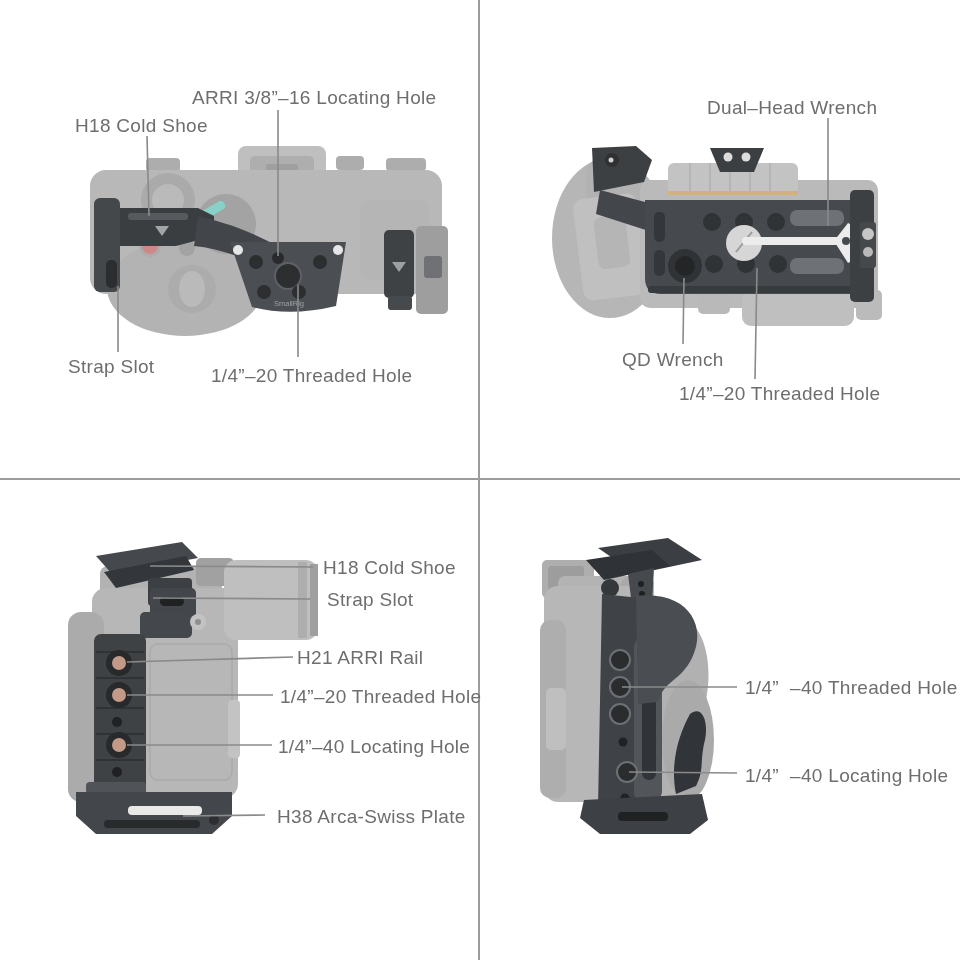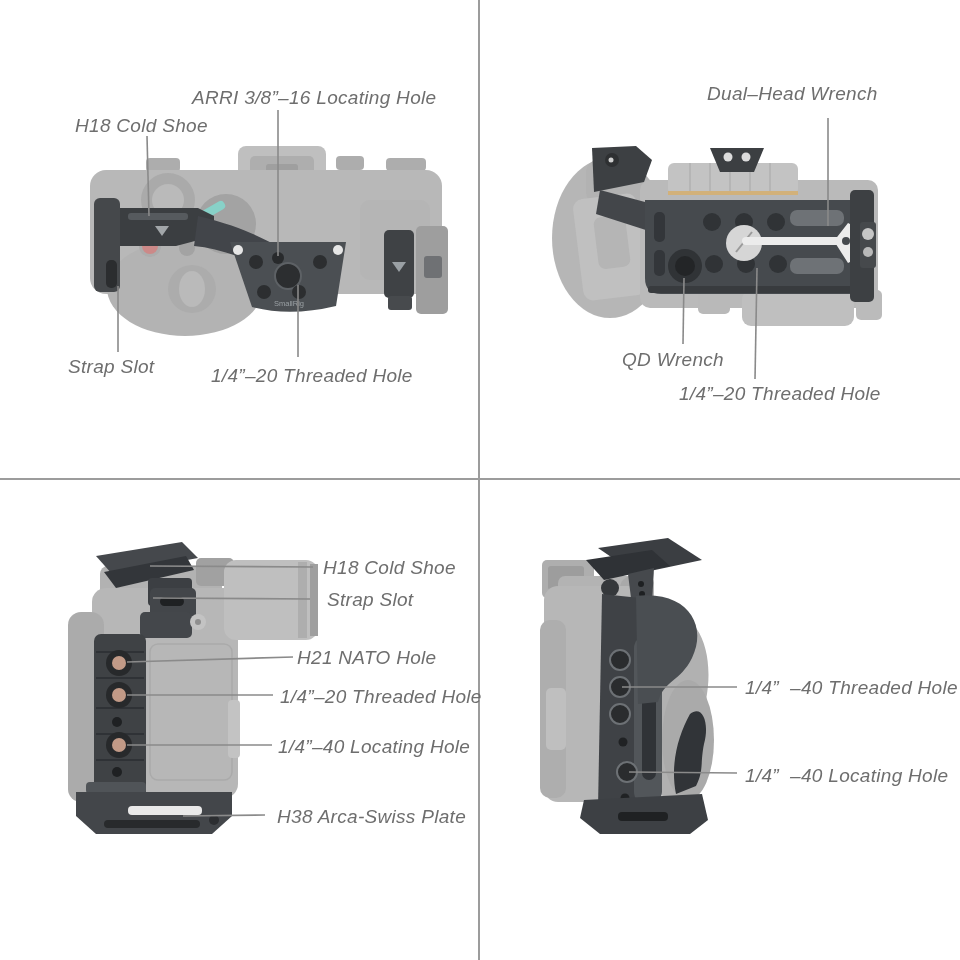"ARRI 3/8”–16 Locating Hole" .label { font-style: italic -> none }
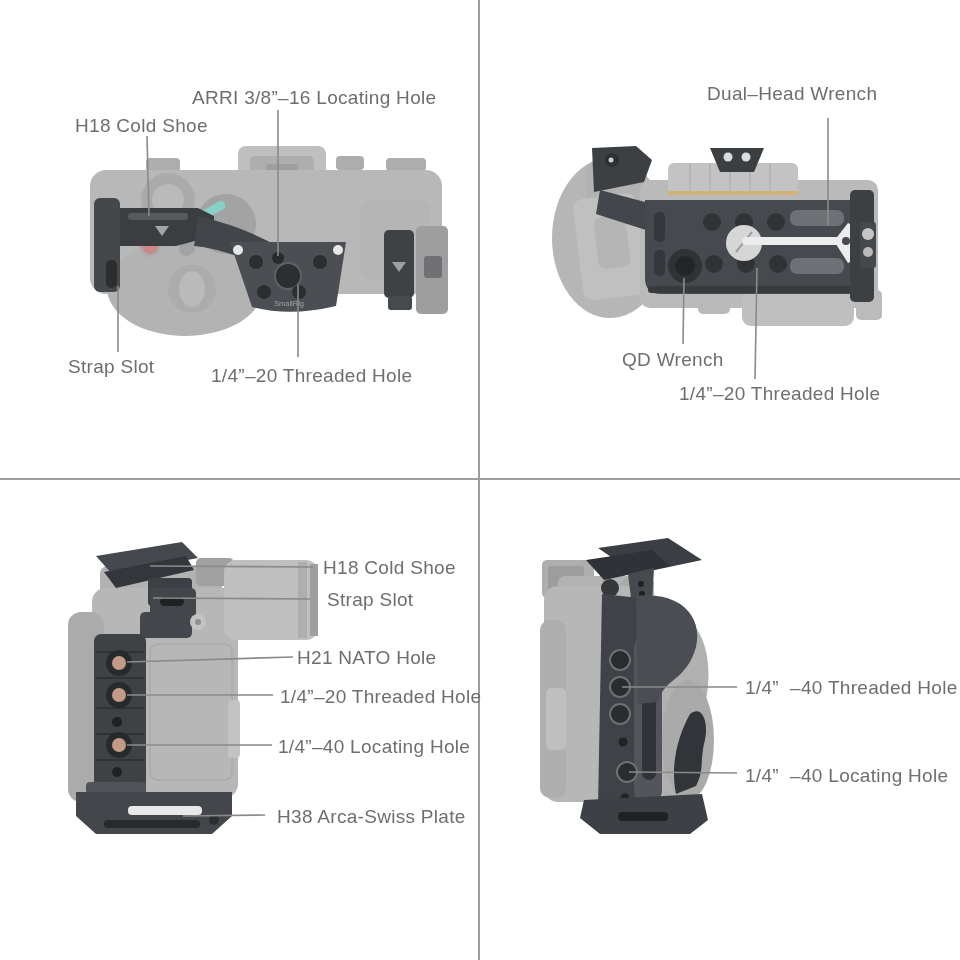"Dual–Head Wrench" div.label { top: 84px -> 98px }
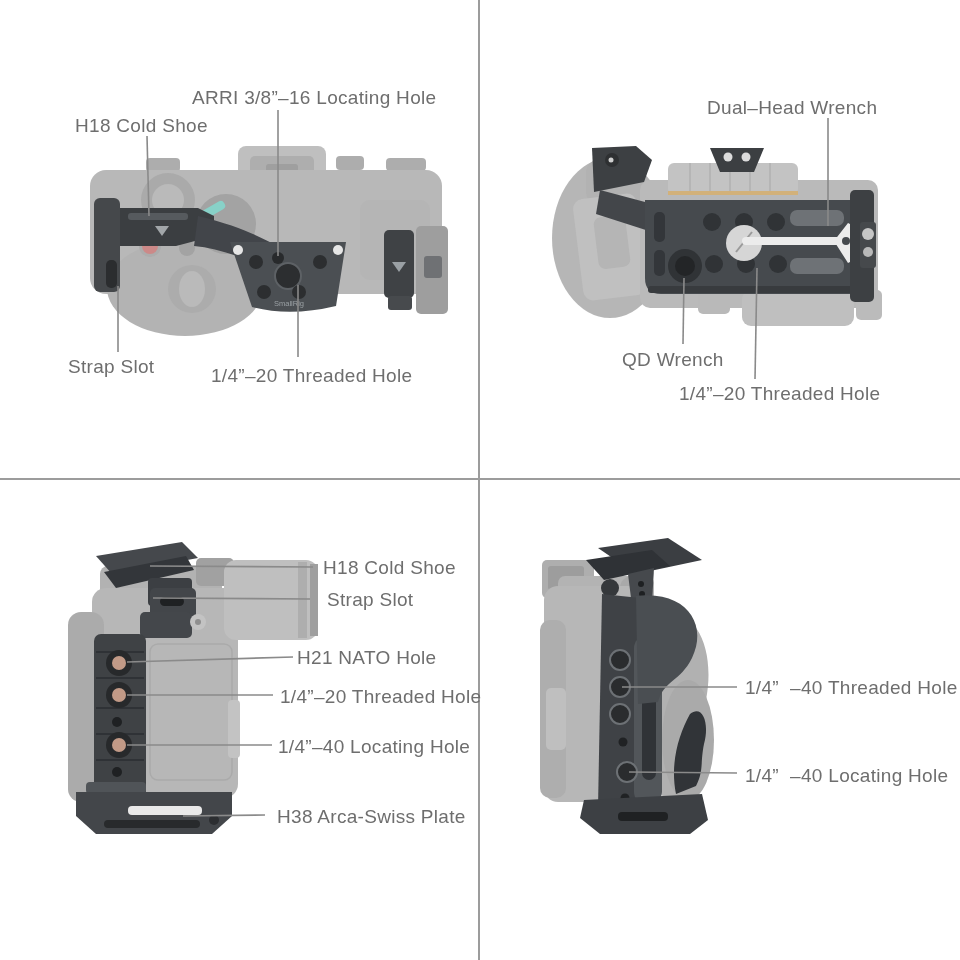"H21 NATO Hole" div.label { text: NATO Hole -> ARRI Rail }
